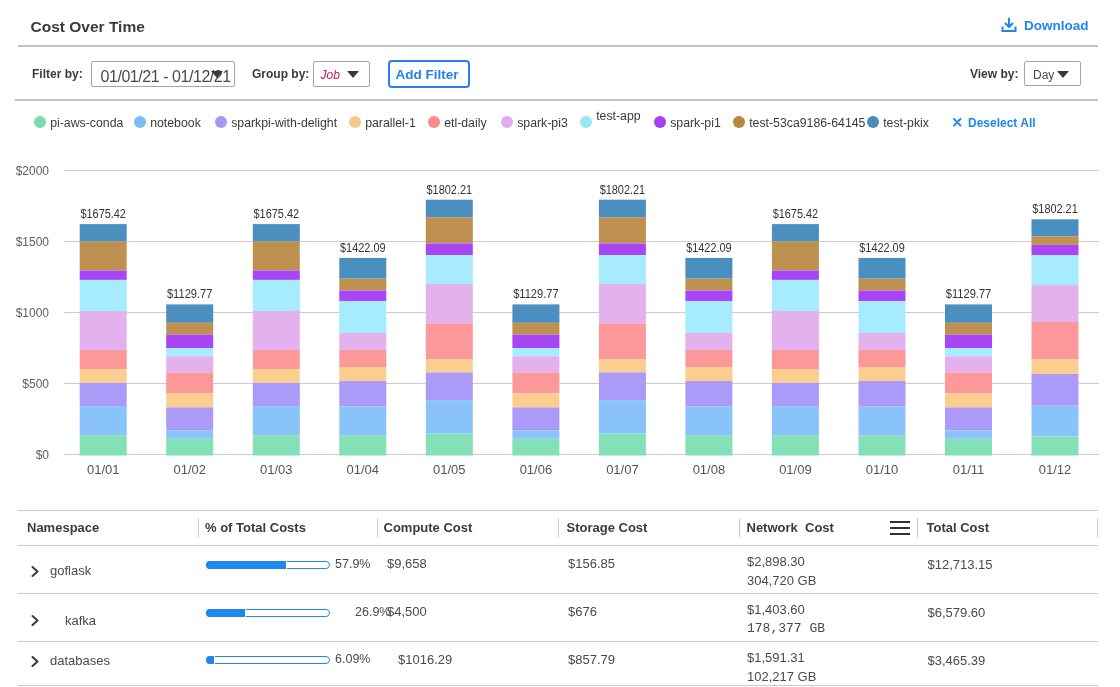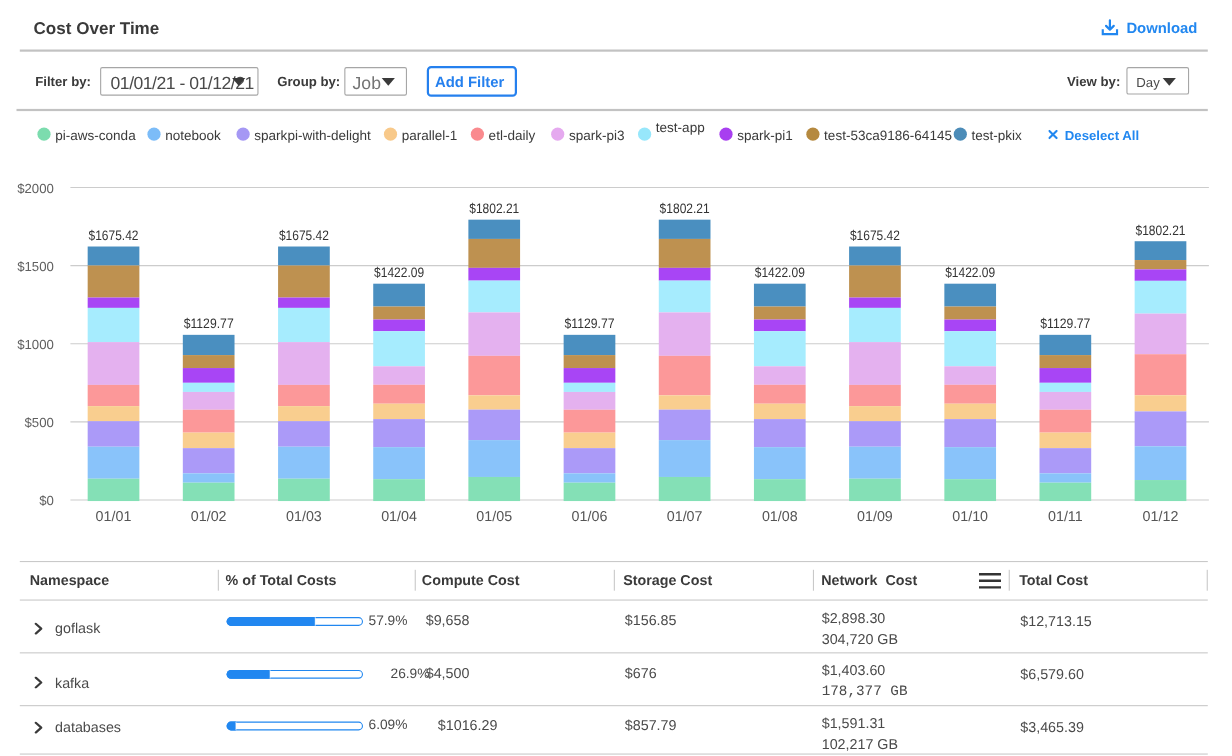"Job" div.abs { color: #737373 -> #be185d; font-size: 16px -> 12px; font-style: none -> italic }
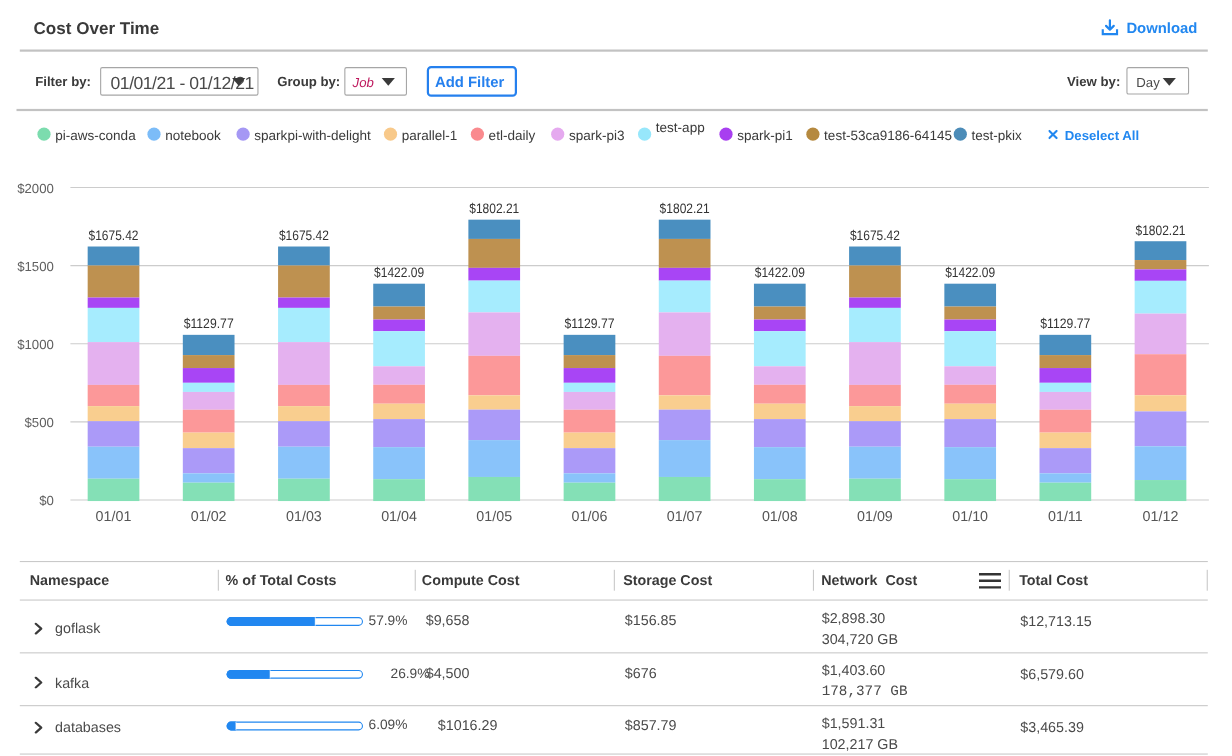"kafka" div.abs { left: 50px -> 65px }
